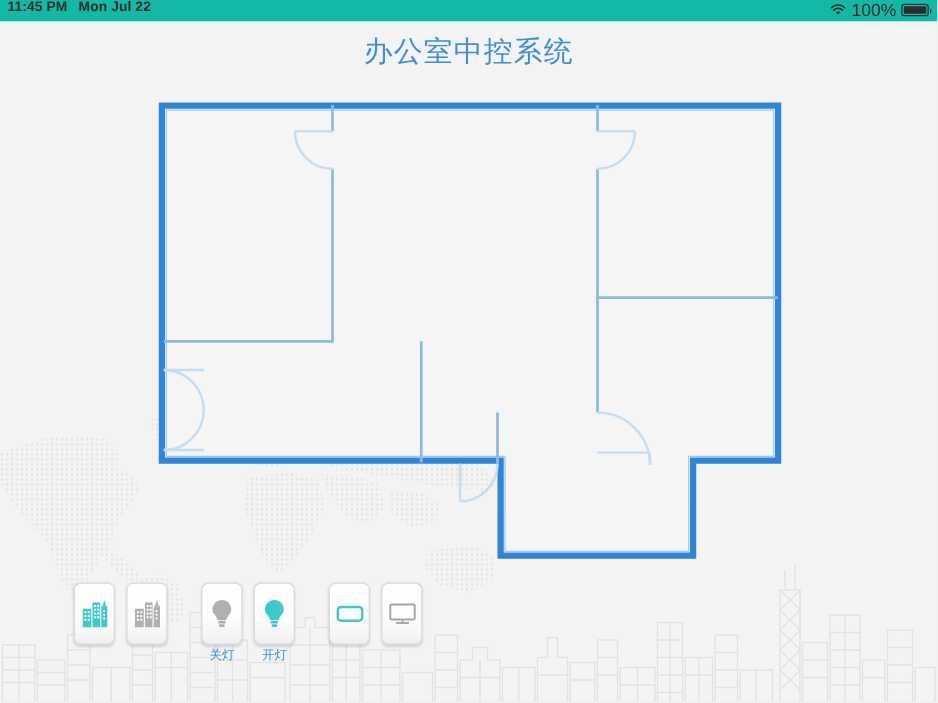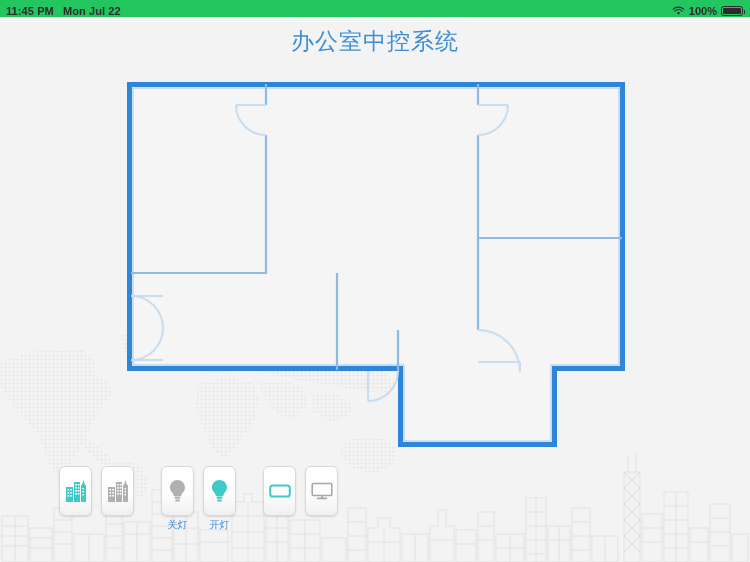"11:45 PM" .statusbar { align-items: flex-end -> flex-start; background: #22c55e -> #14b8a6 }
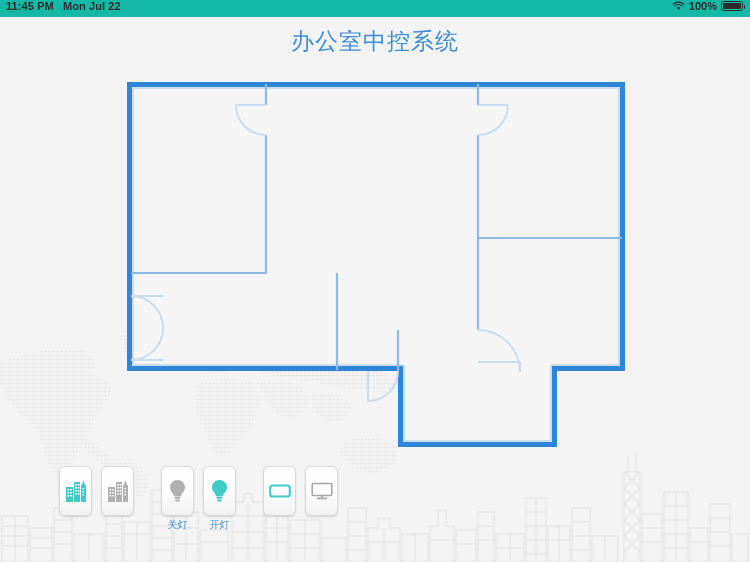"100%" .sb-pct { font-size: 11px -> 14px; font-weight: bold -> normal }
